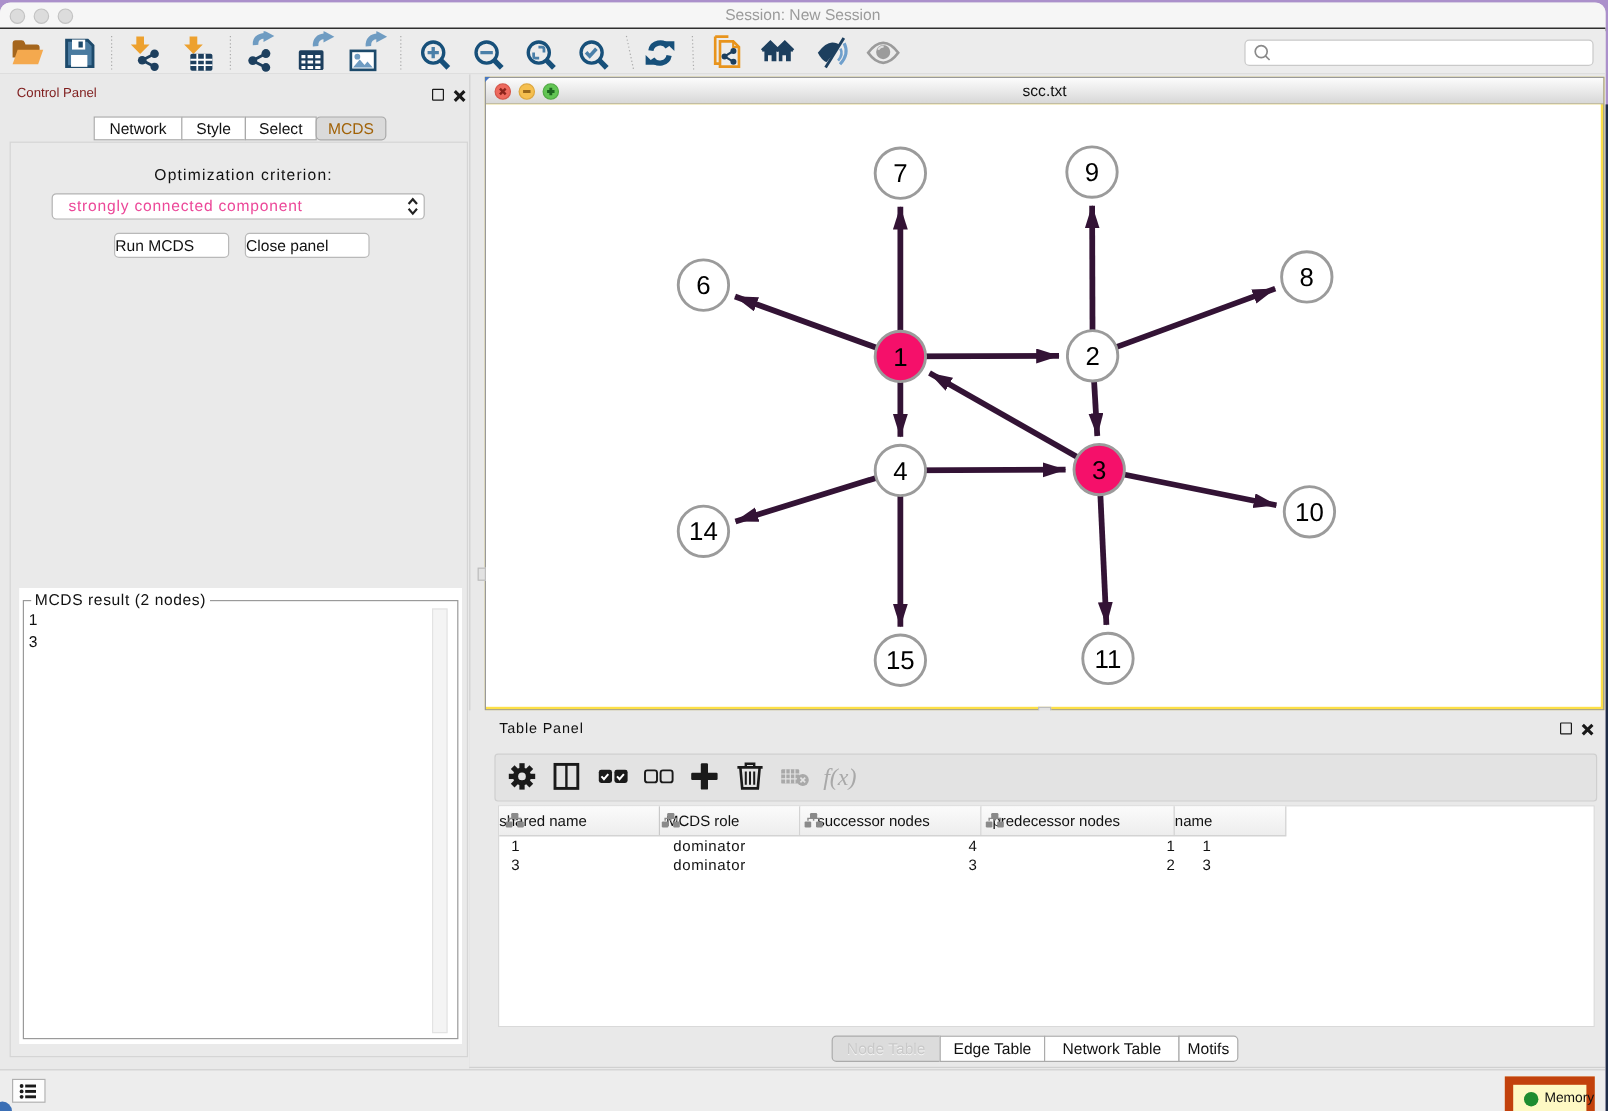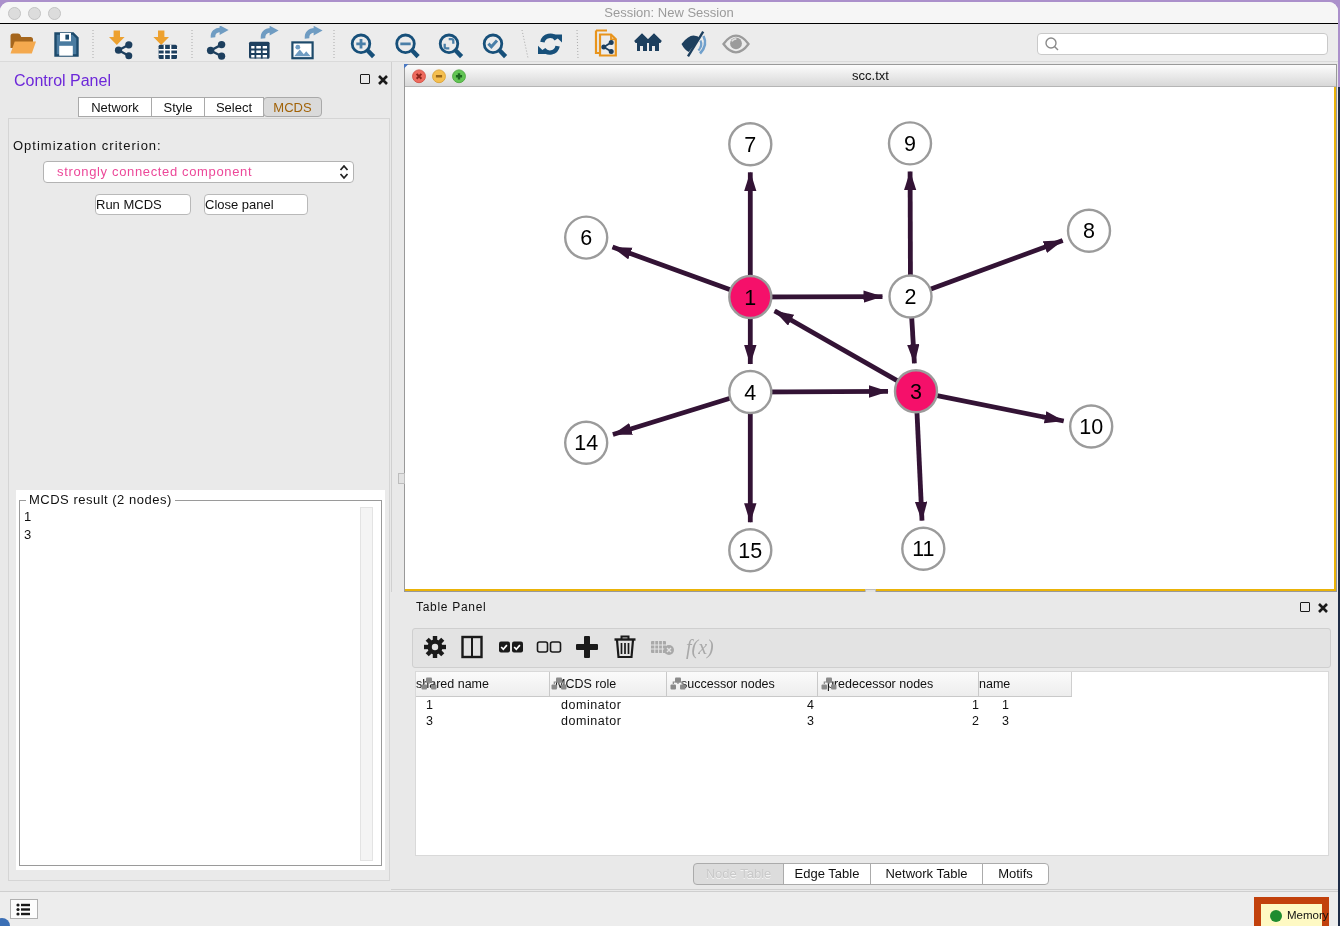"Control Panel" .cpt { color: #6d28d9 -> #7f1d1d; font-size: 16px -> 11px }
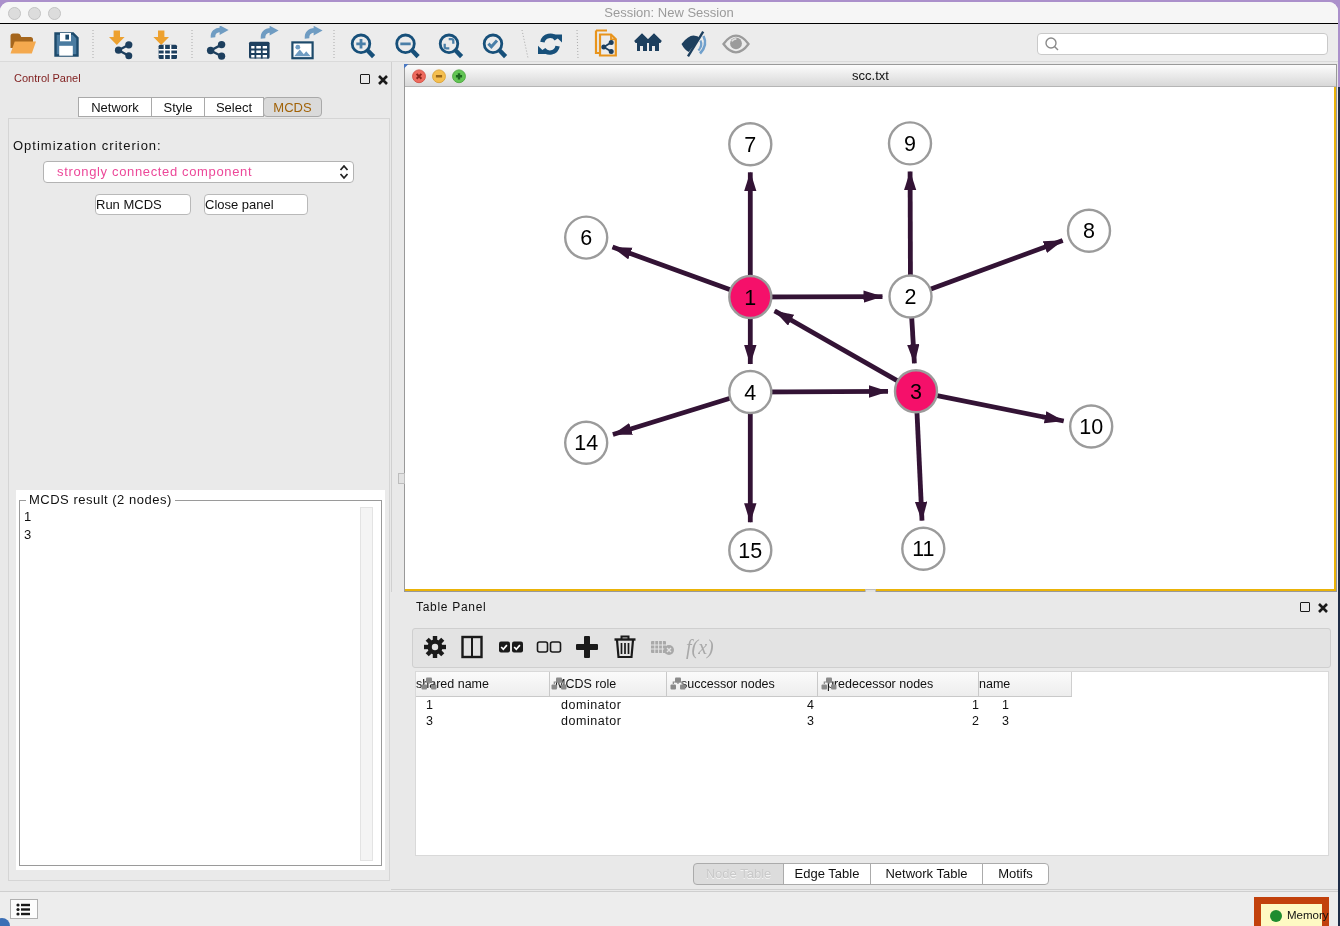"scc.txt" .netwin { background: #eab308 -> #fde047 }
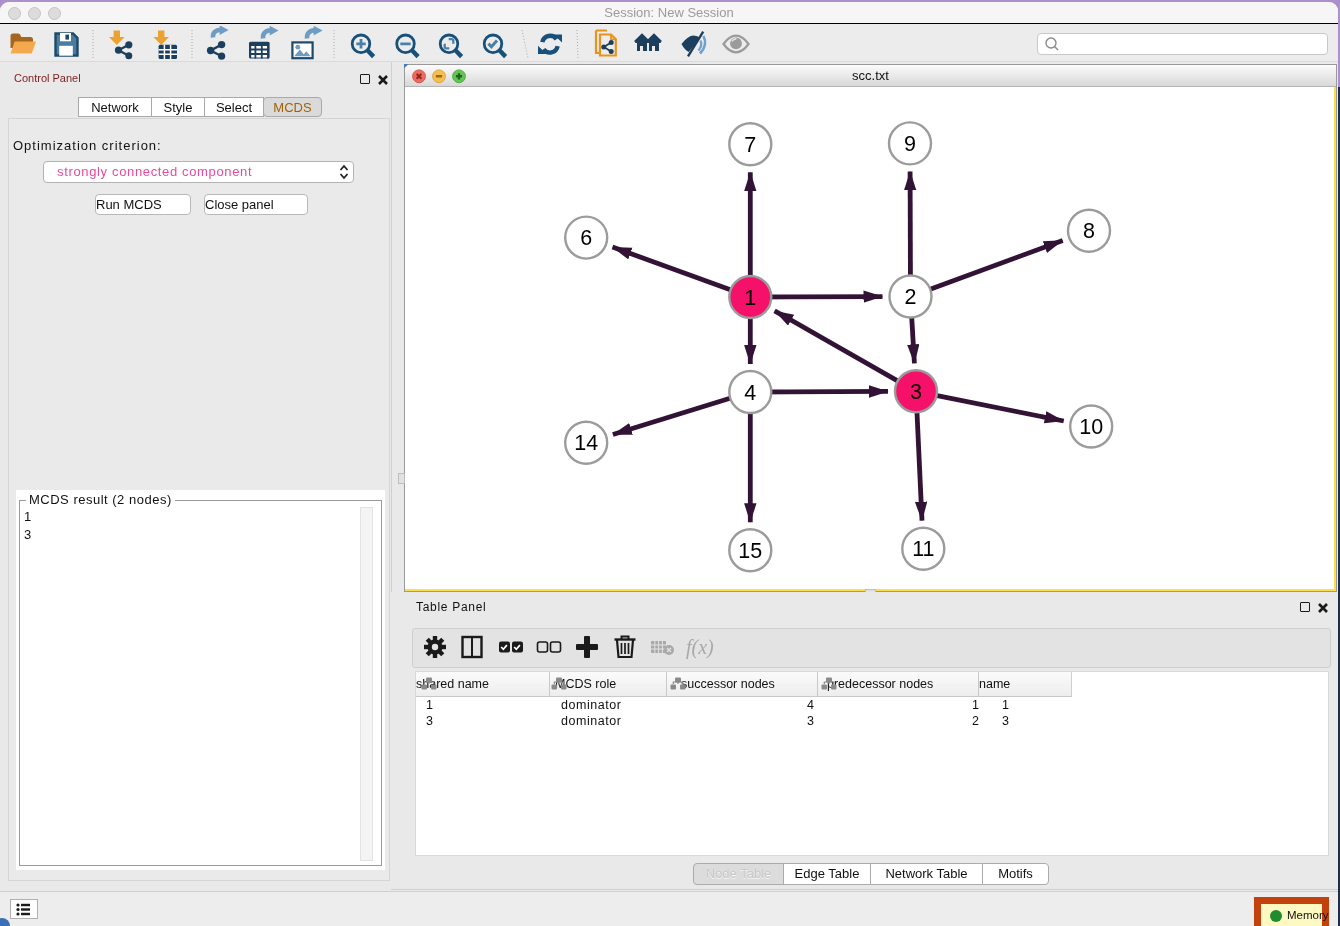"Optimization criterion:" div { text-align: none -> center }
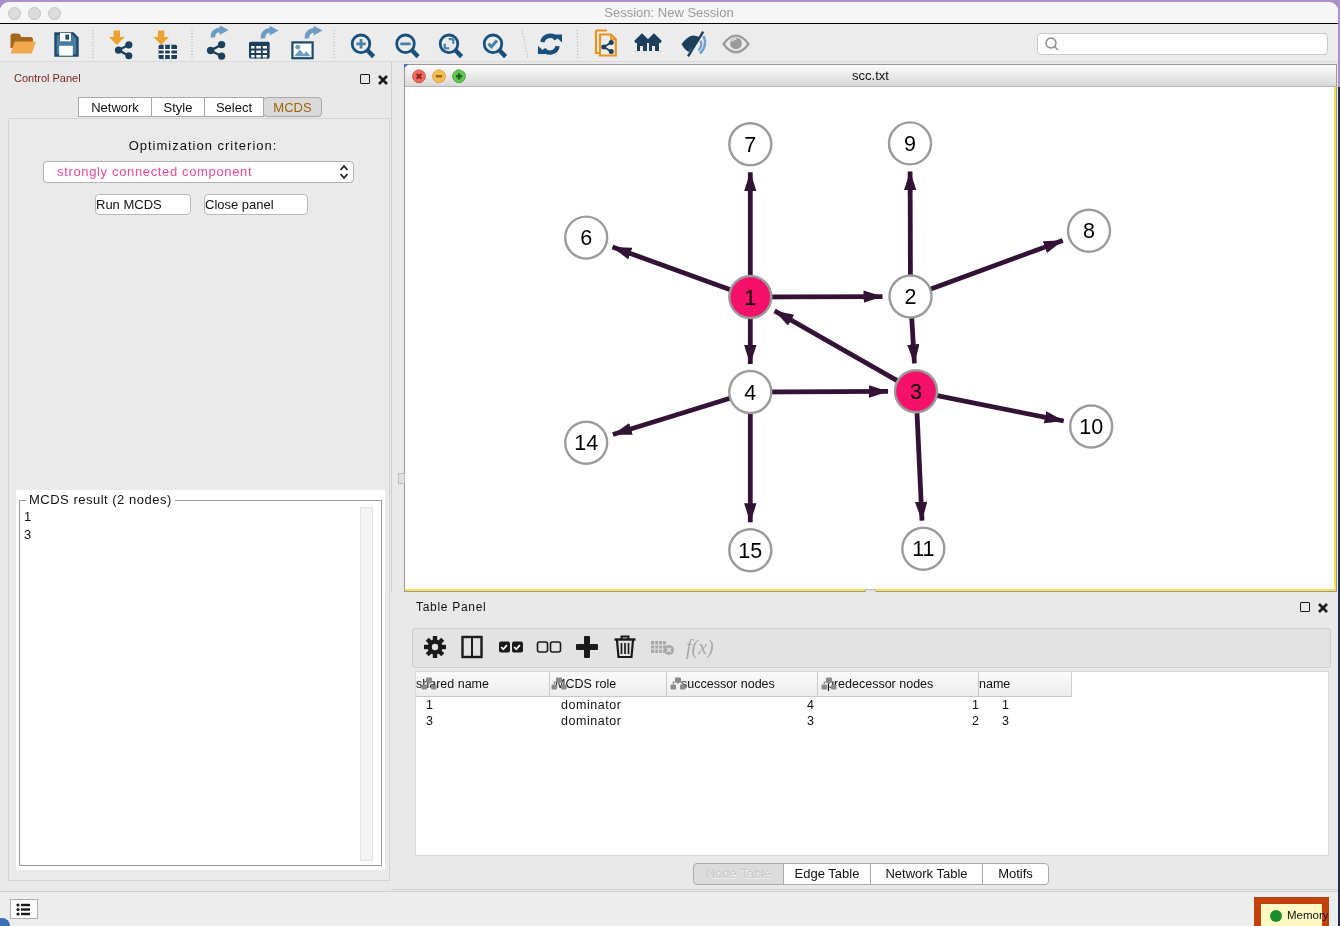"Motifs" div.btab { width: 67px -> 50px }
